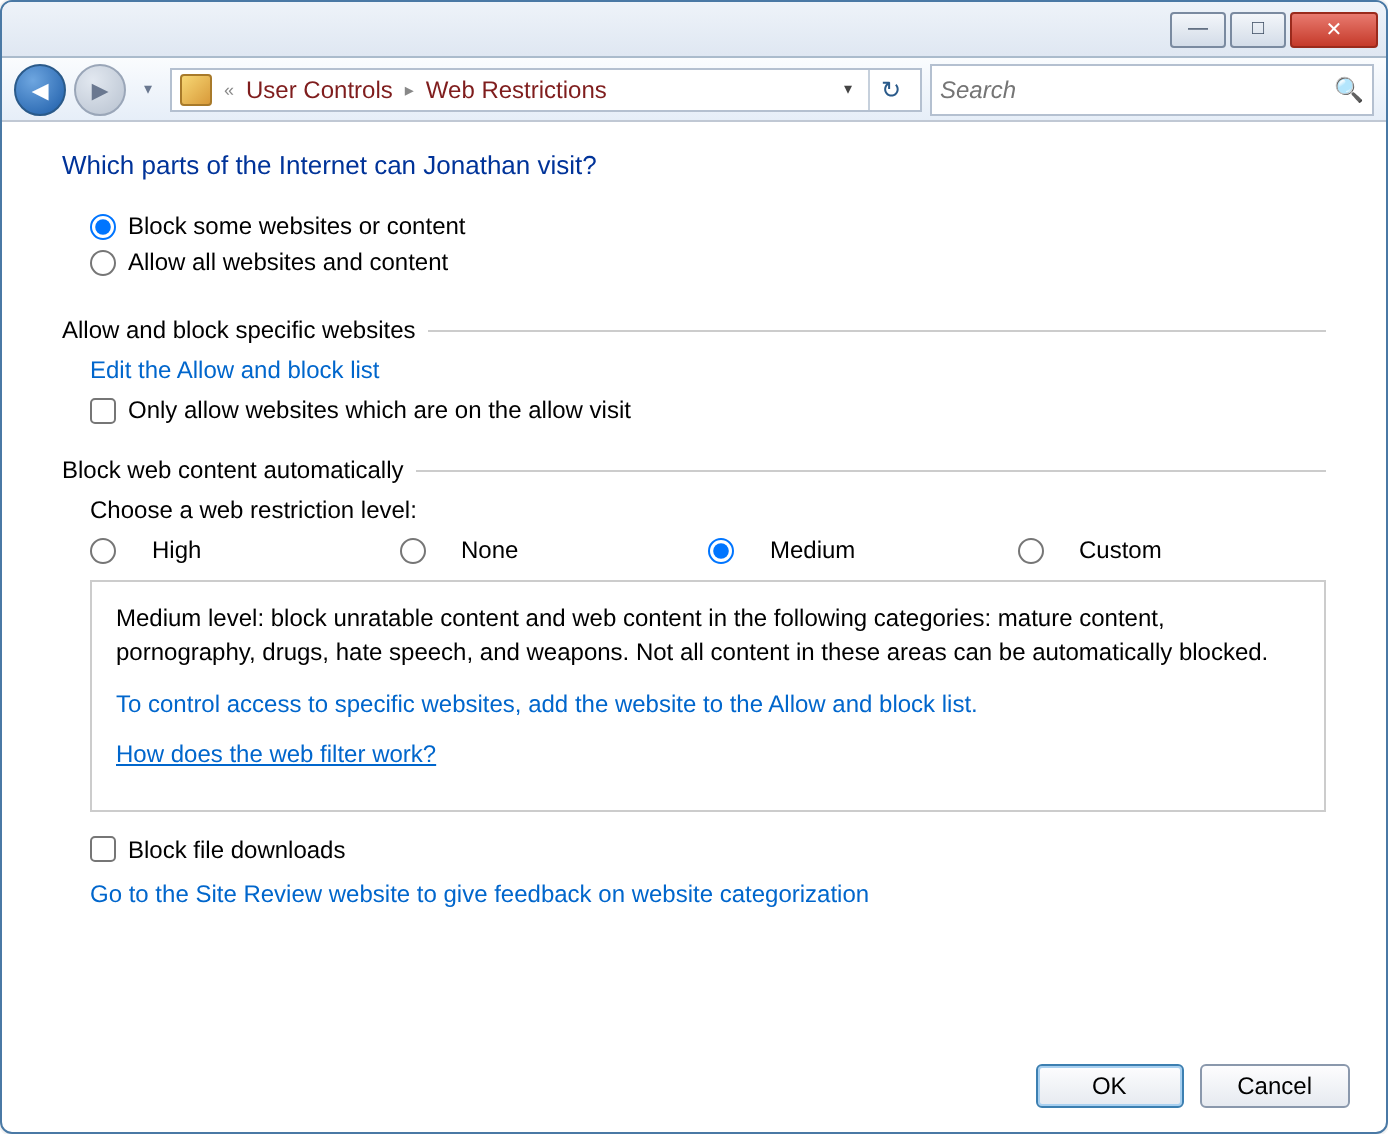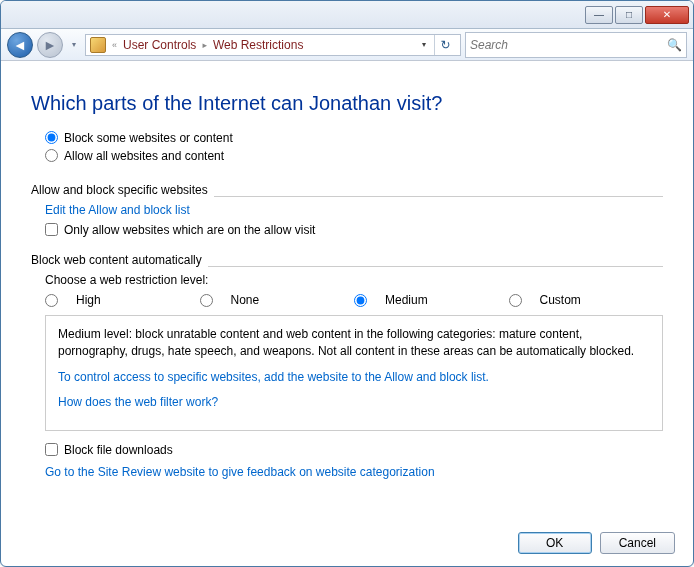"Which parts of the Internet" h1.page-title { font-size: 20px -> 13px; margin-top: 17px -> none }
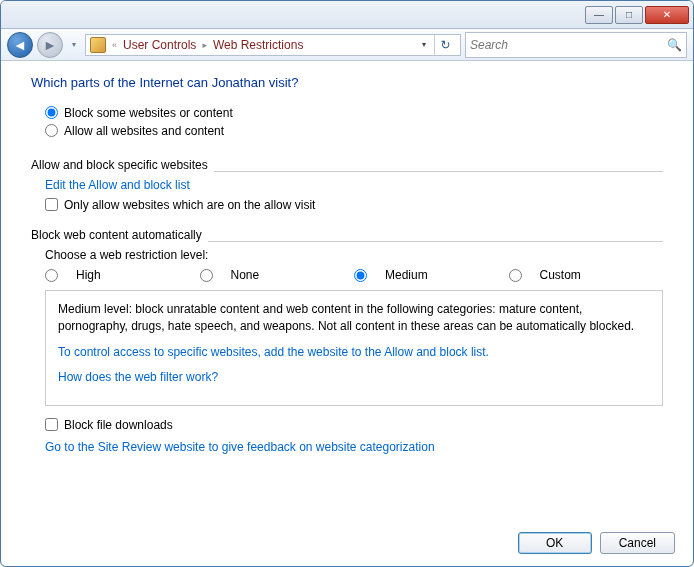"Block some websites or content" .radio-row, .check-row { align-items: flex-start -> center }
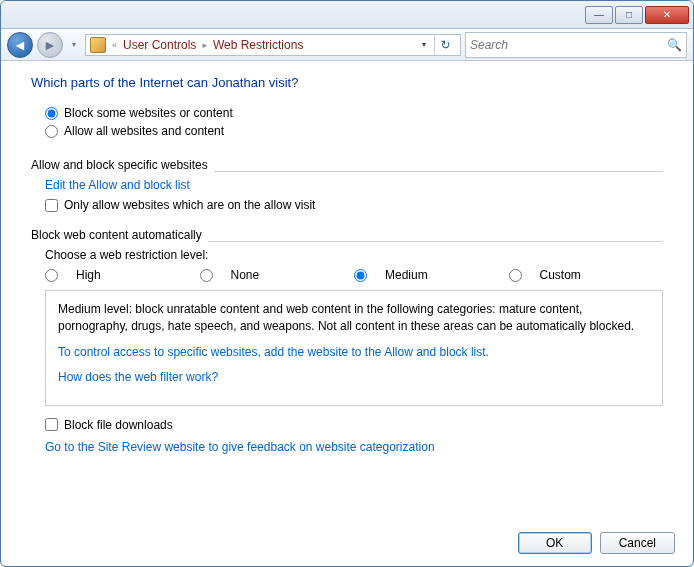"Allow and block specific websites" .group-label { align-items: flex-end -> center }
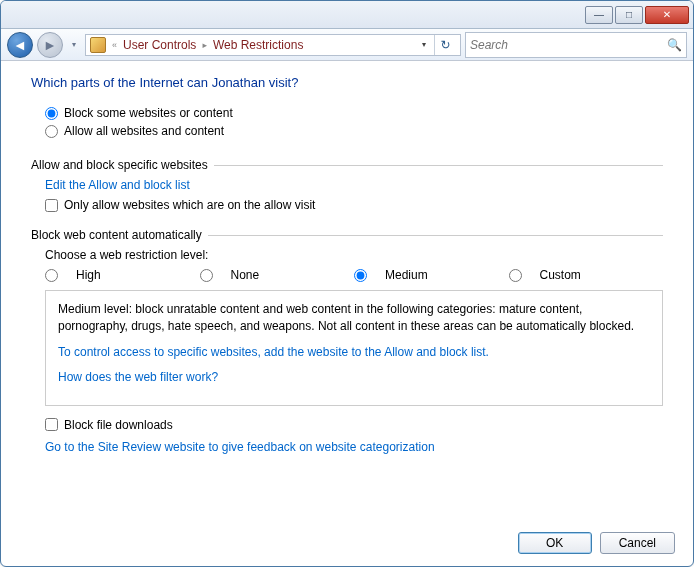"How does the web filter" .link.u { text-decoration: none -> underline }
